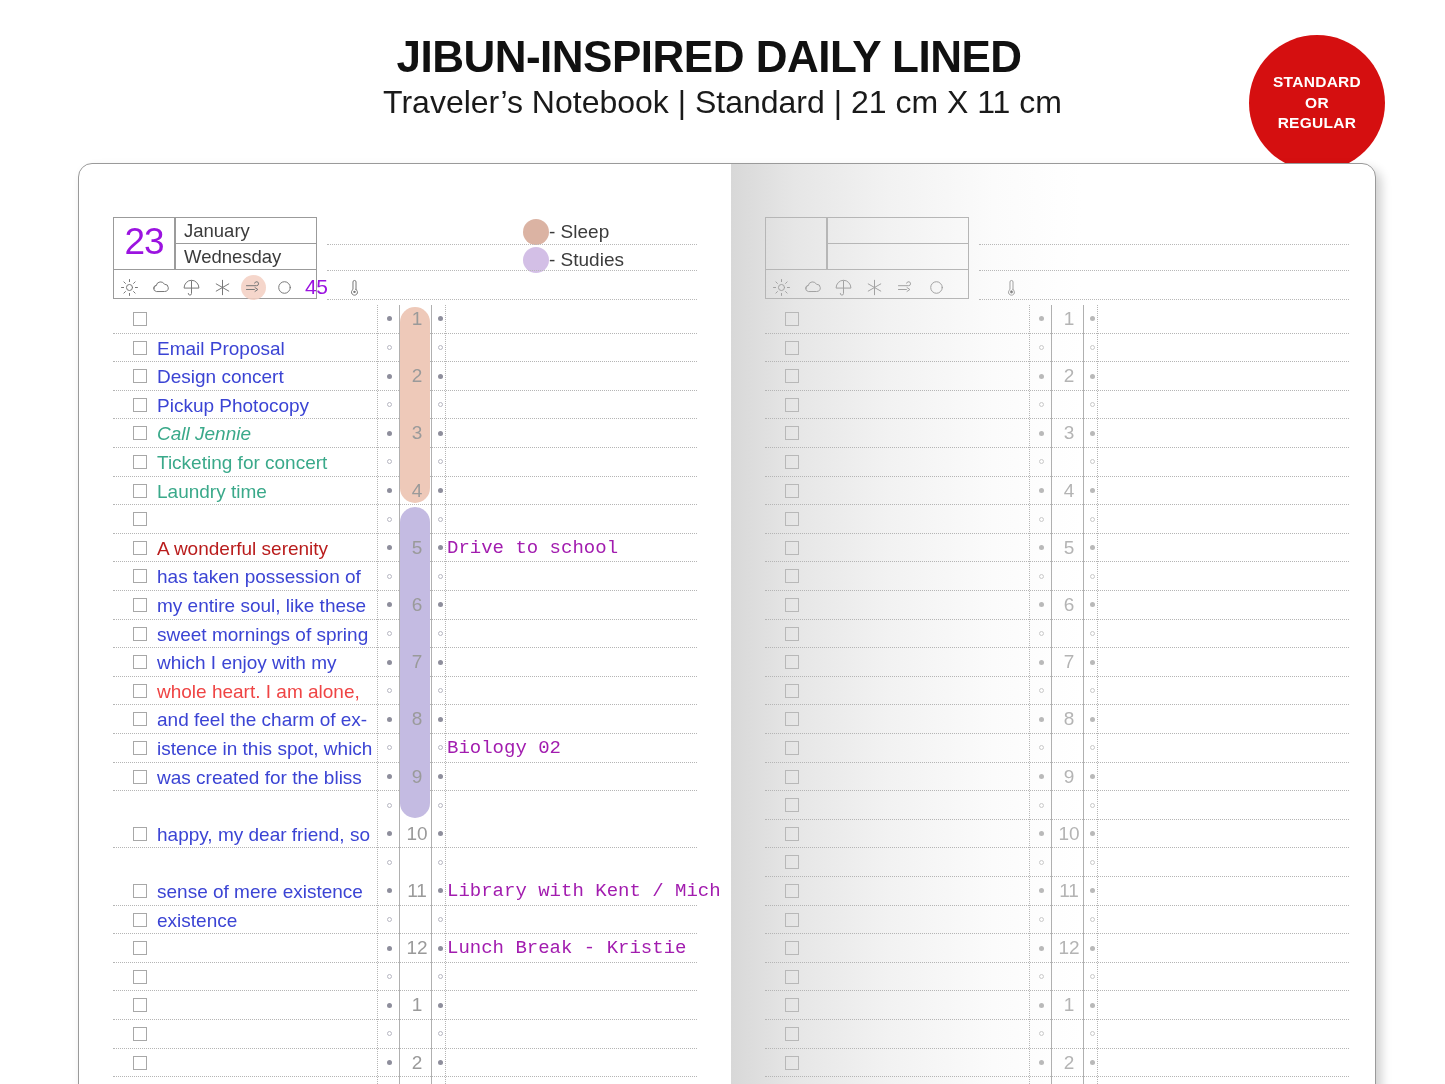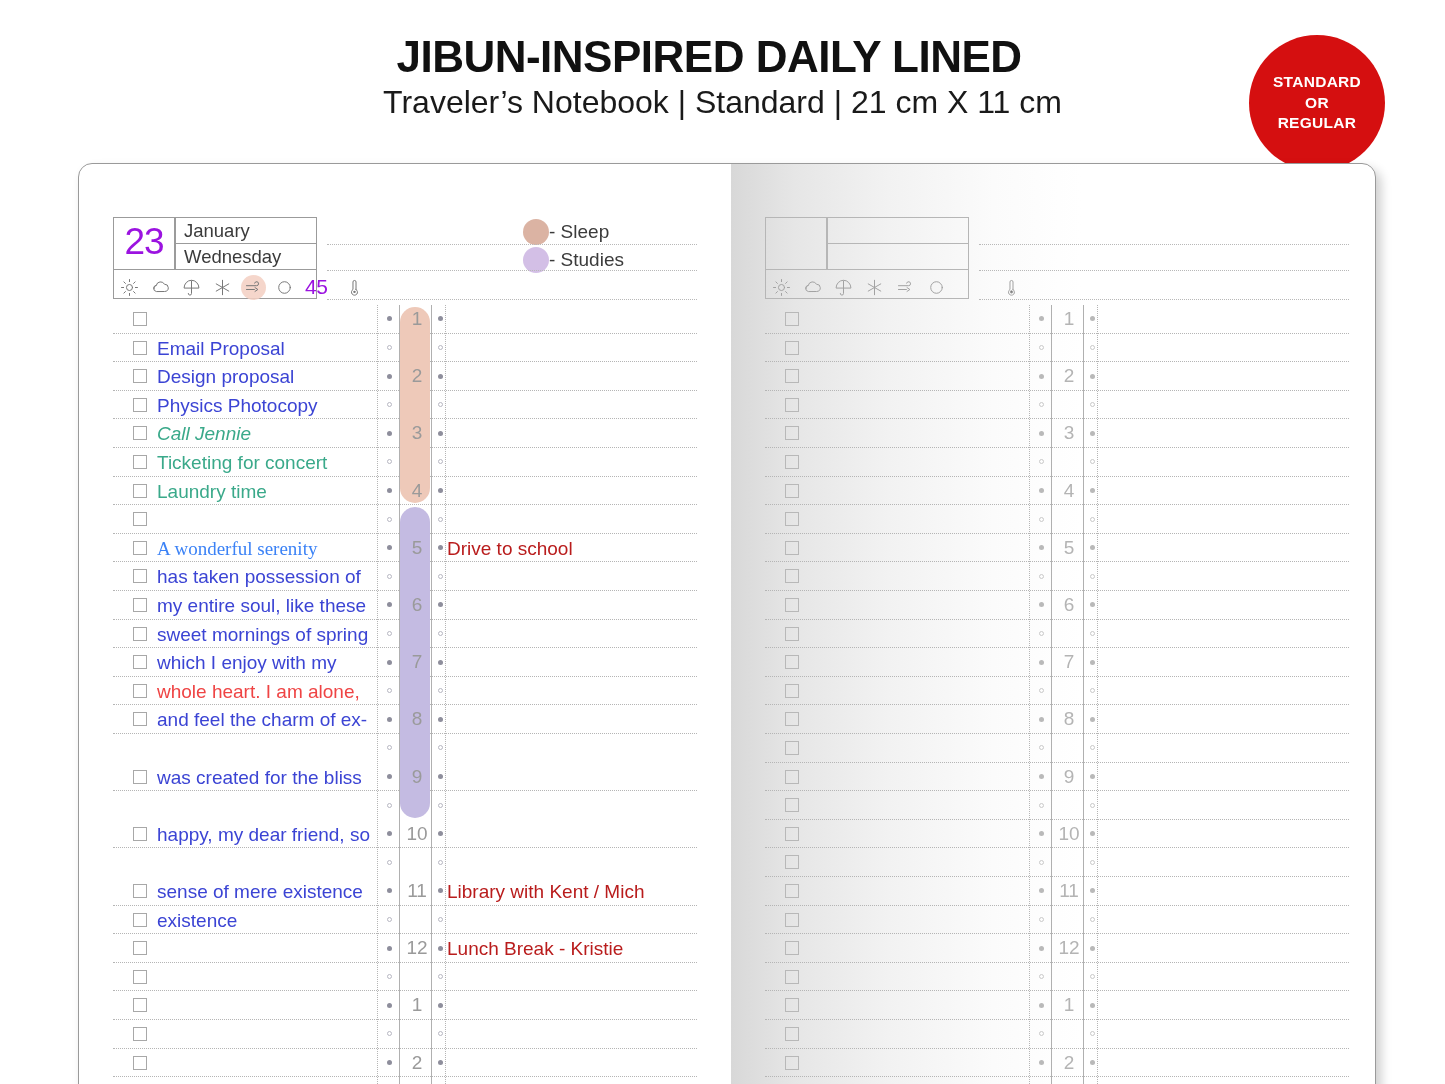"Design proposal" div.task { text: proposal -> concert }
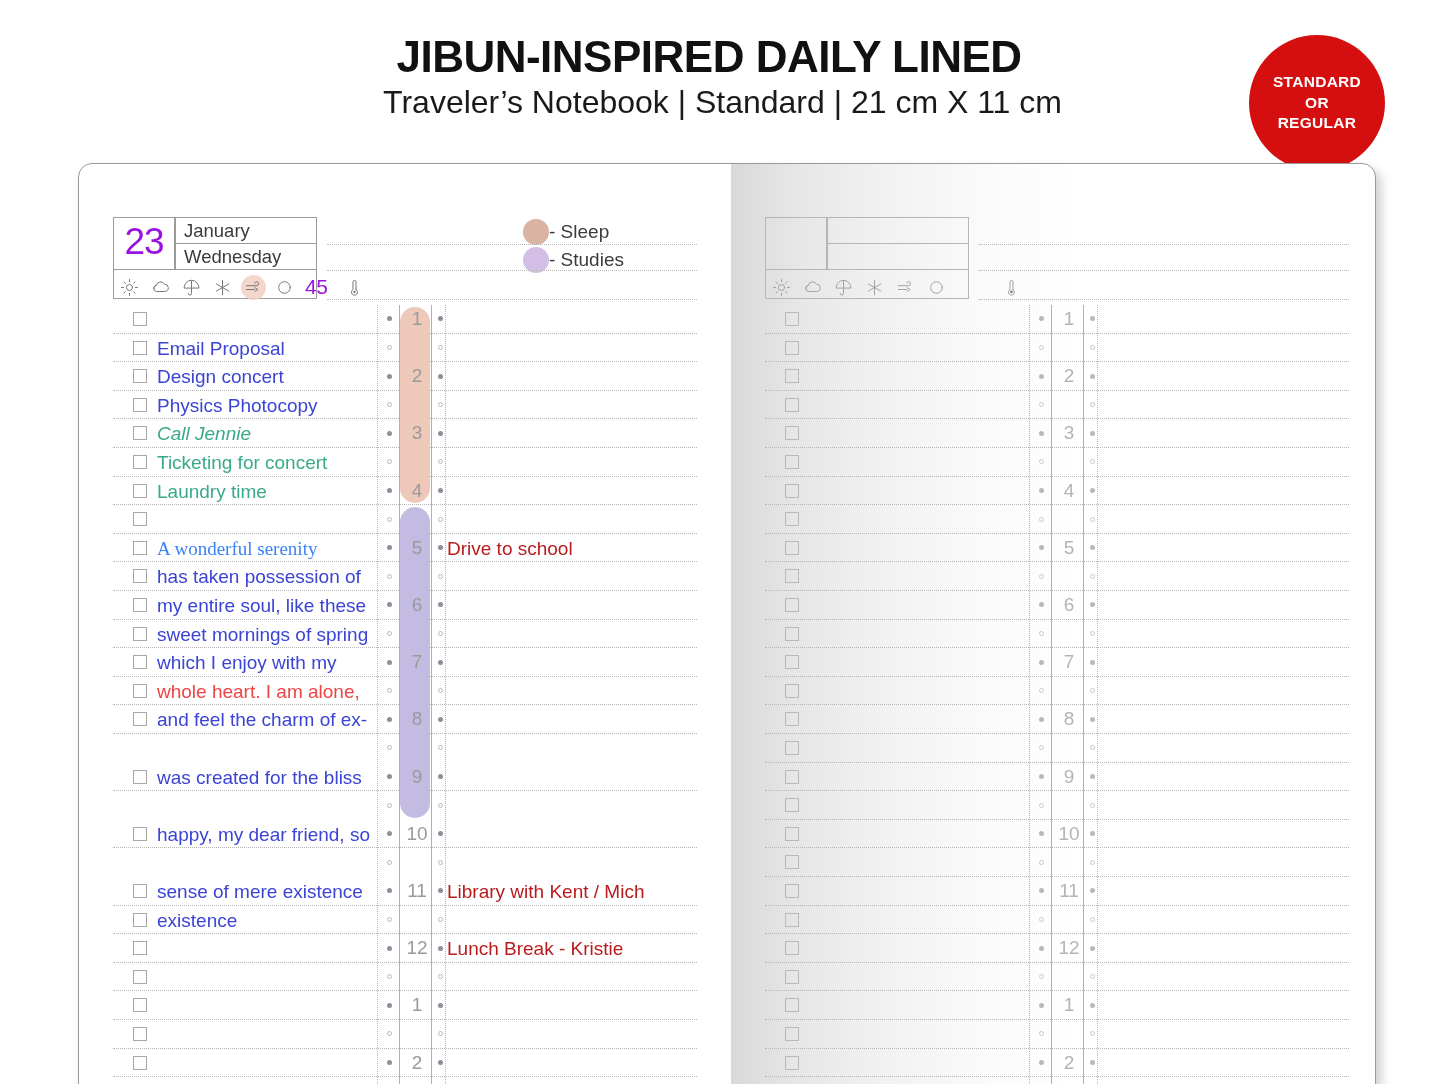"Physics Photocopy" div.task { text: Physics -> Pickup }
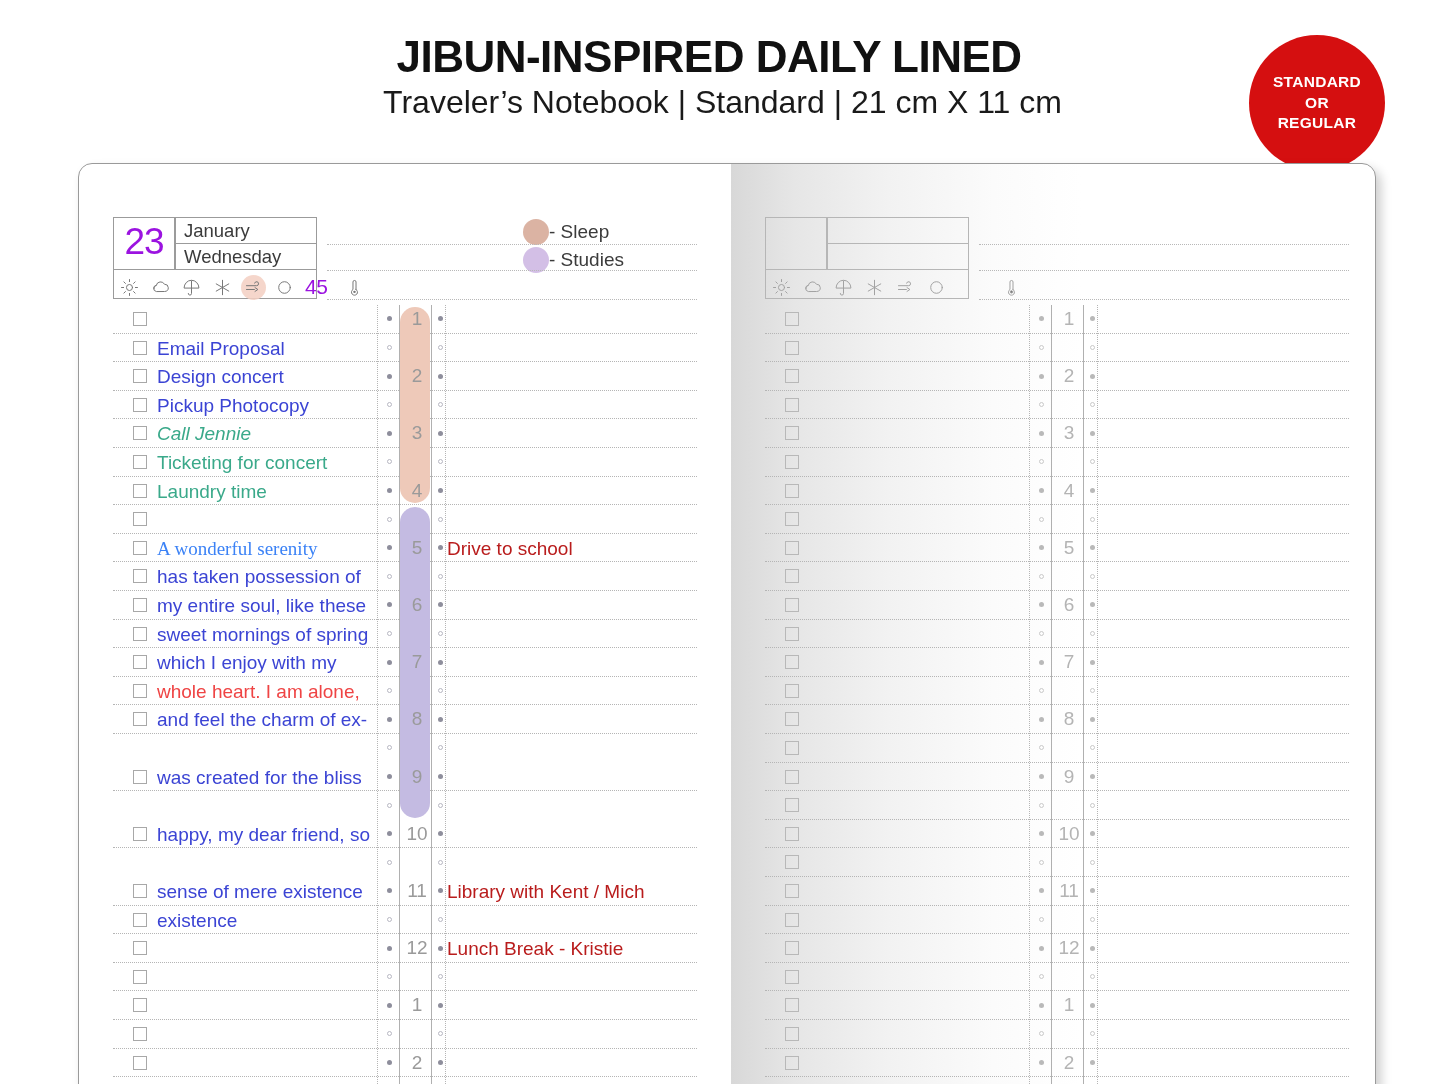"A wonderful serenity" div.task { color: #3b82f6 -> #b91c1c; font-family: Liberation Serif, serif -> none }
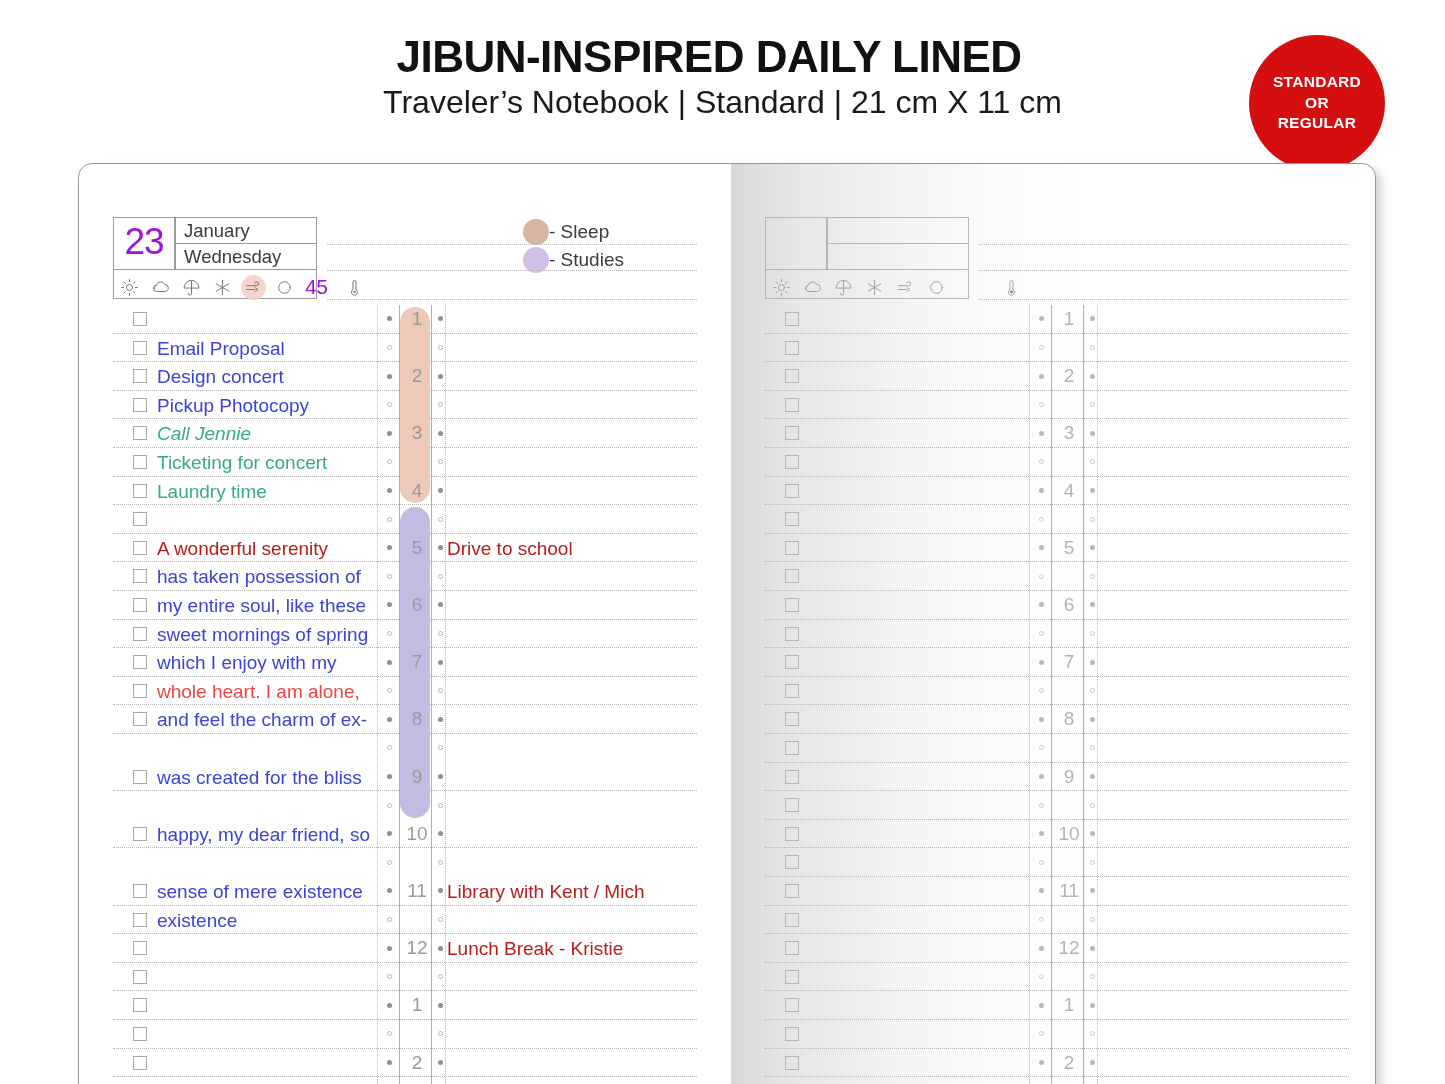"Drive to school" .appt { color: #b91c1c -> #a21caf; font-family: Liberation Sans, sans-serif -> Liberation Mono, monospace }
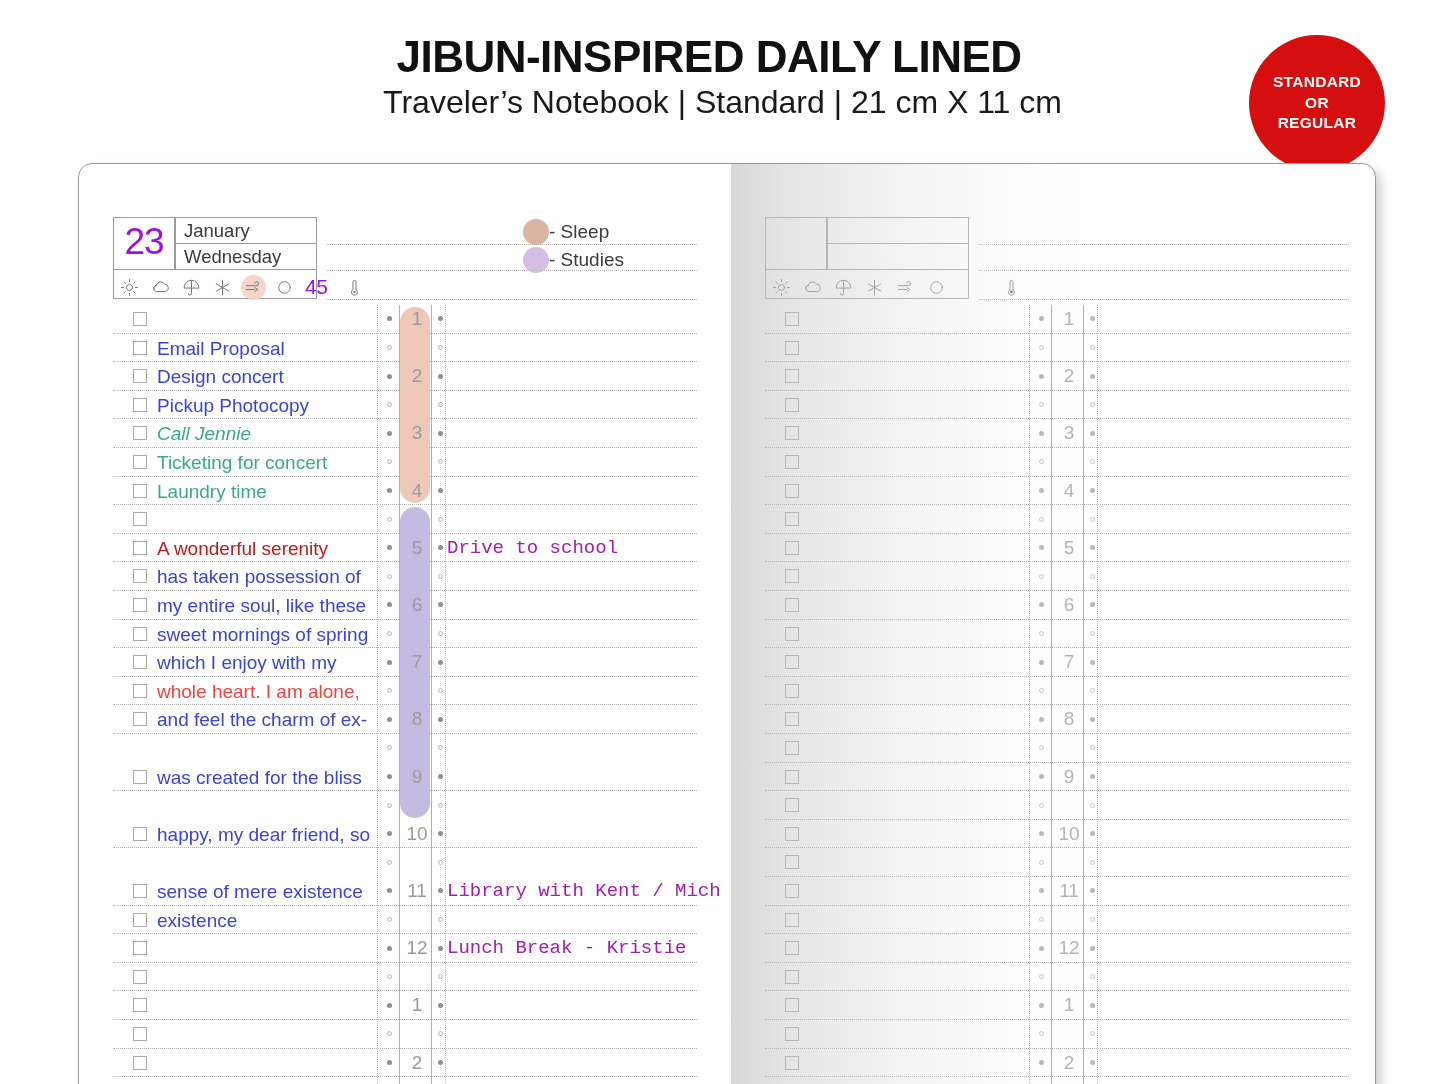"istence in this spot, which" div.row { html: none -> <div> <div></div> <div>istence in this spot, which</div> <div>Biology 02</div> </div> }
